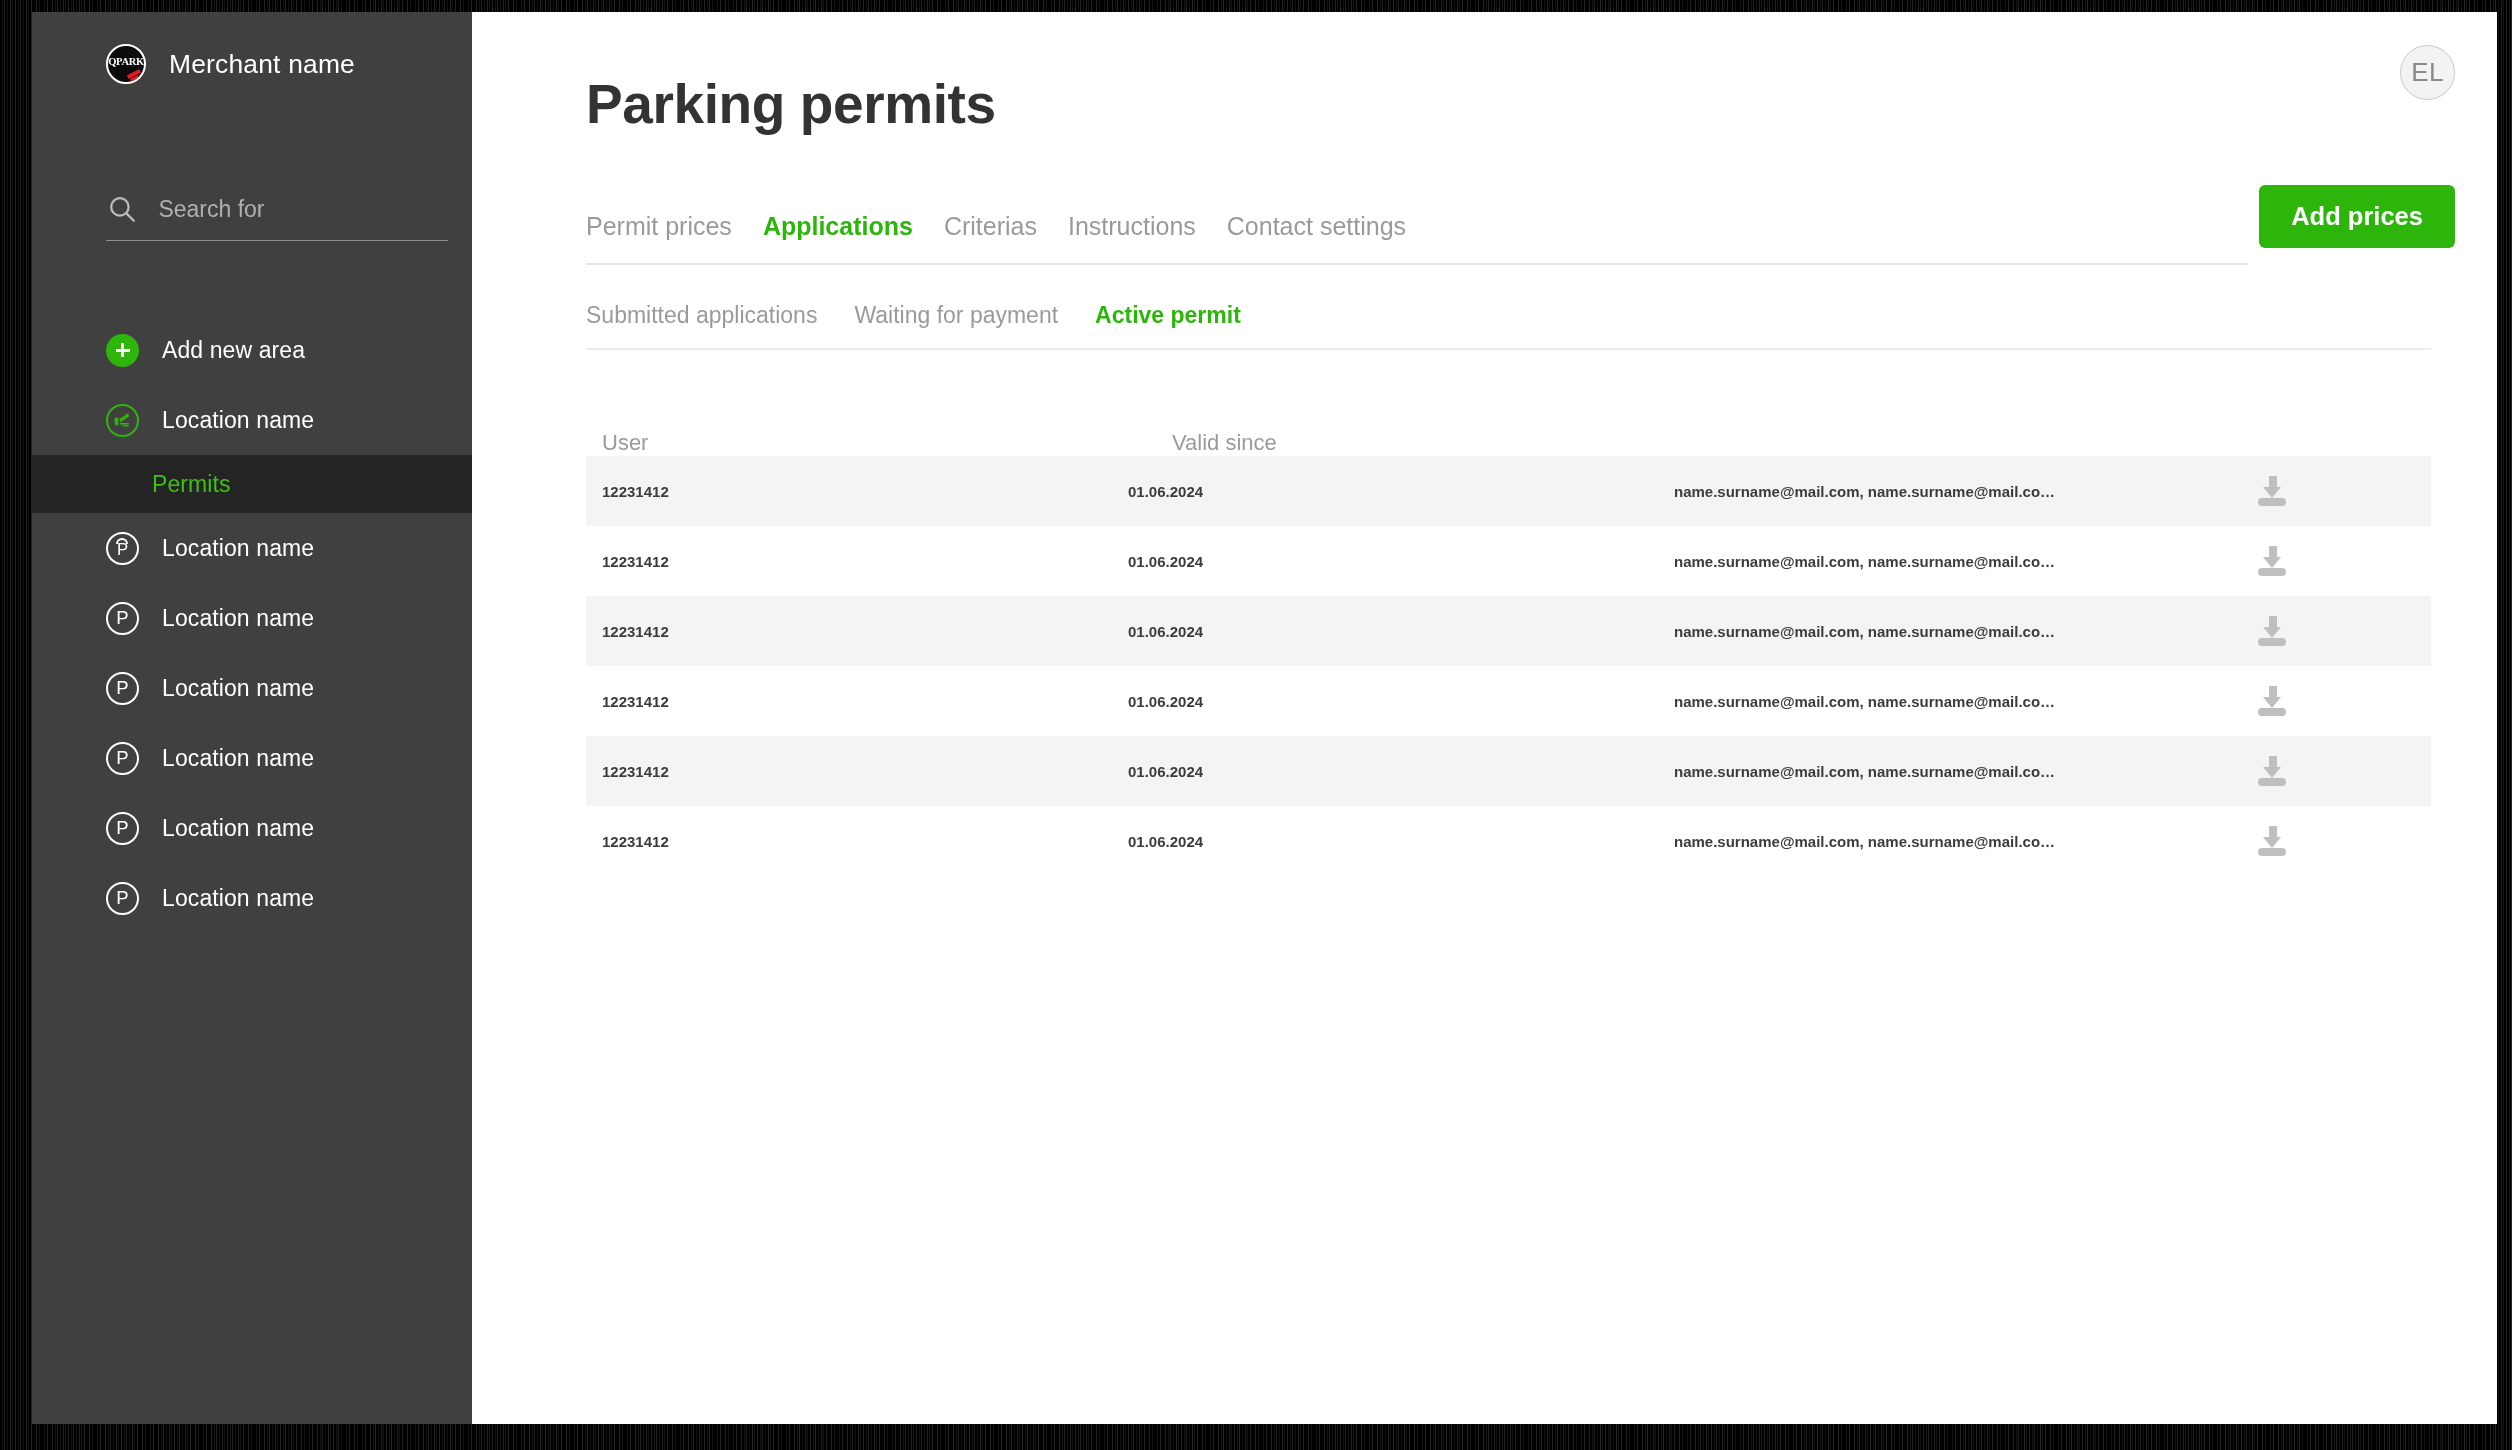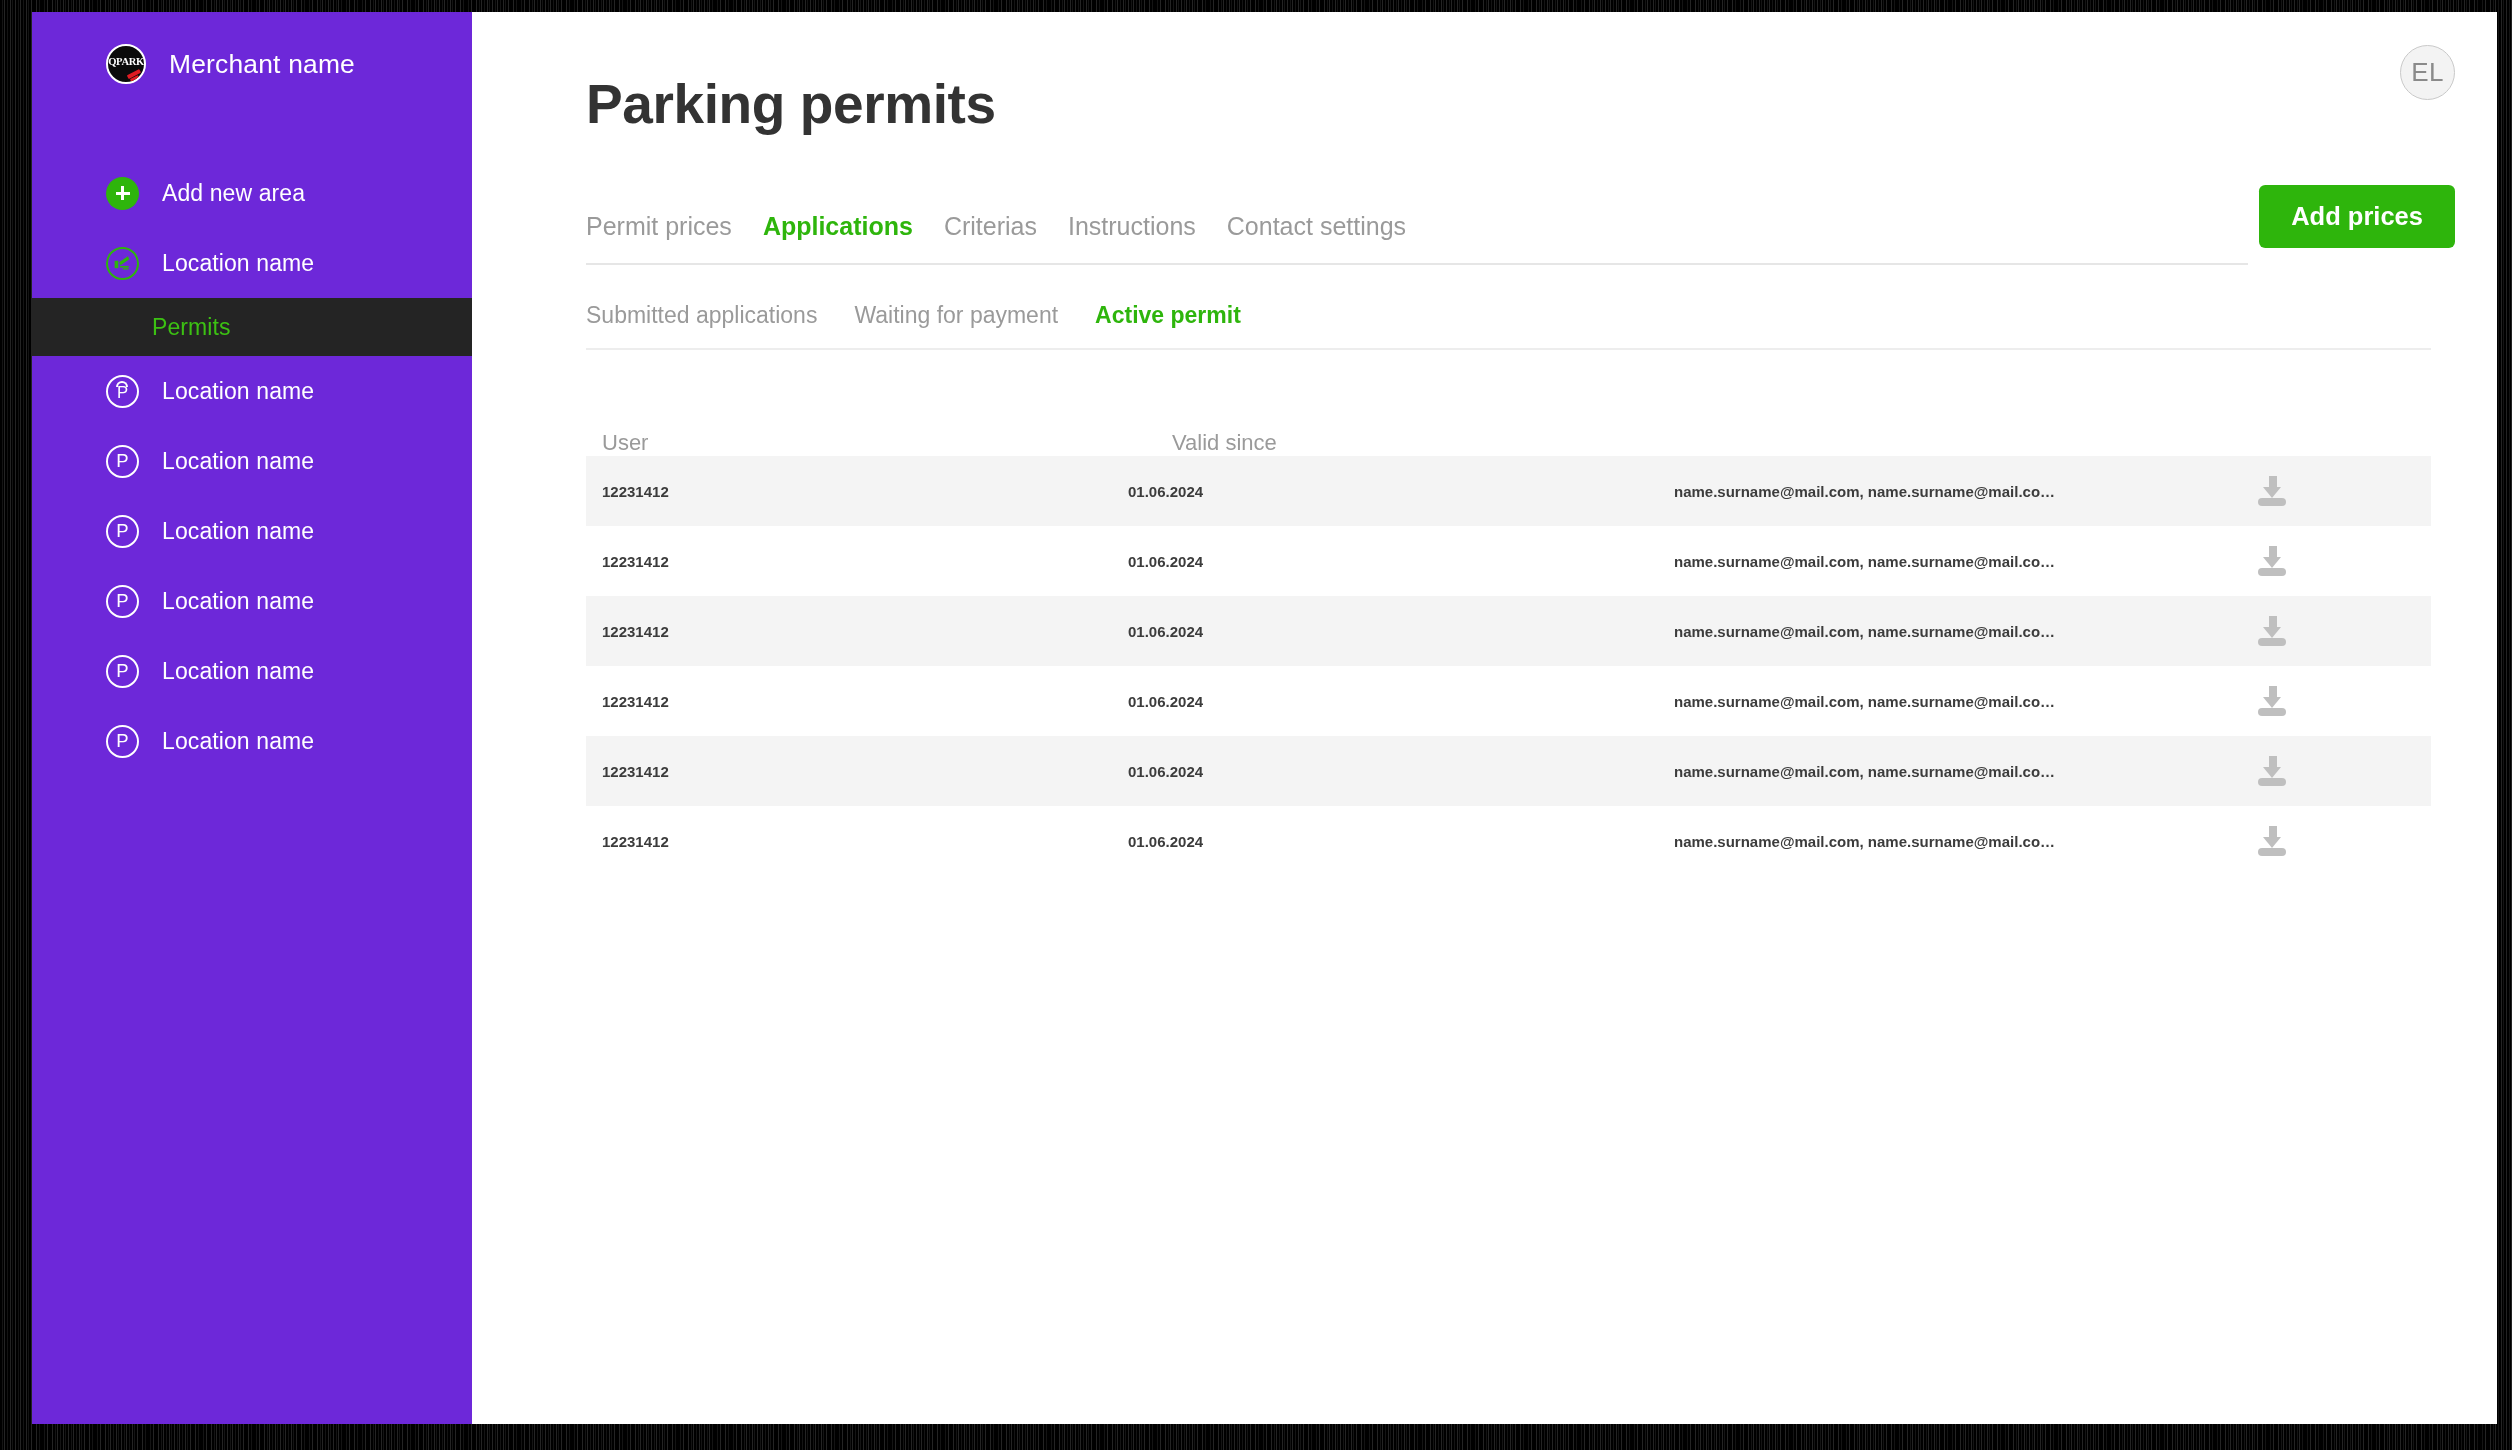"QPARK" #sidebar { background: #6d28d9 -> #404040 }
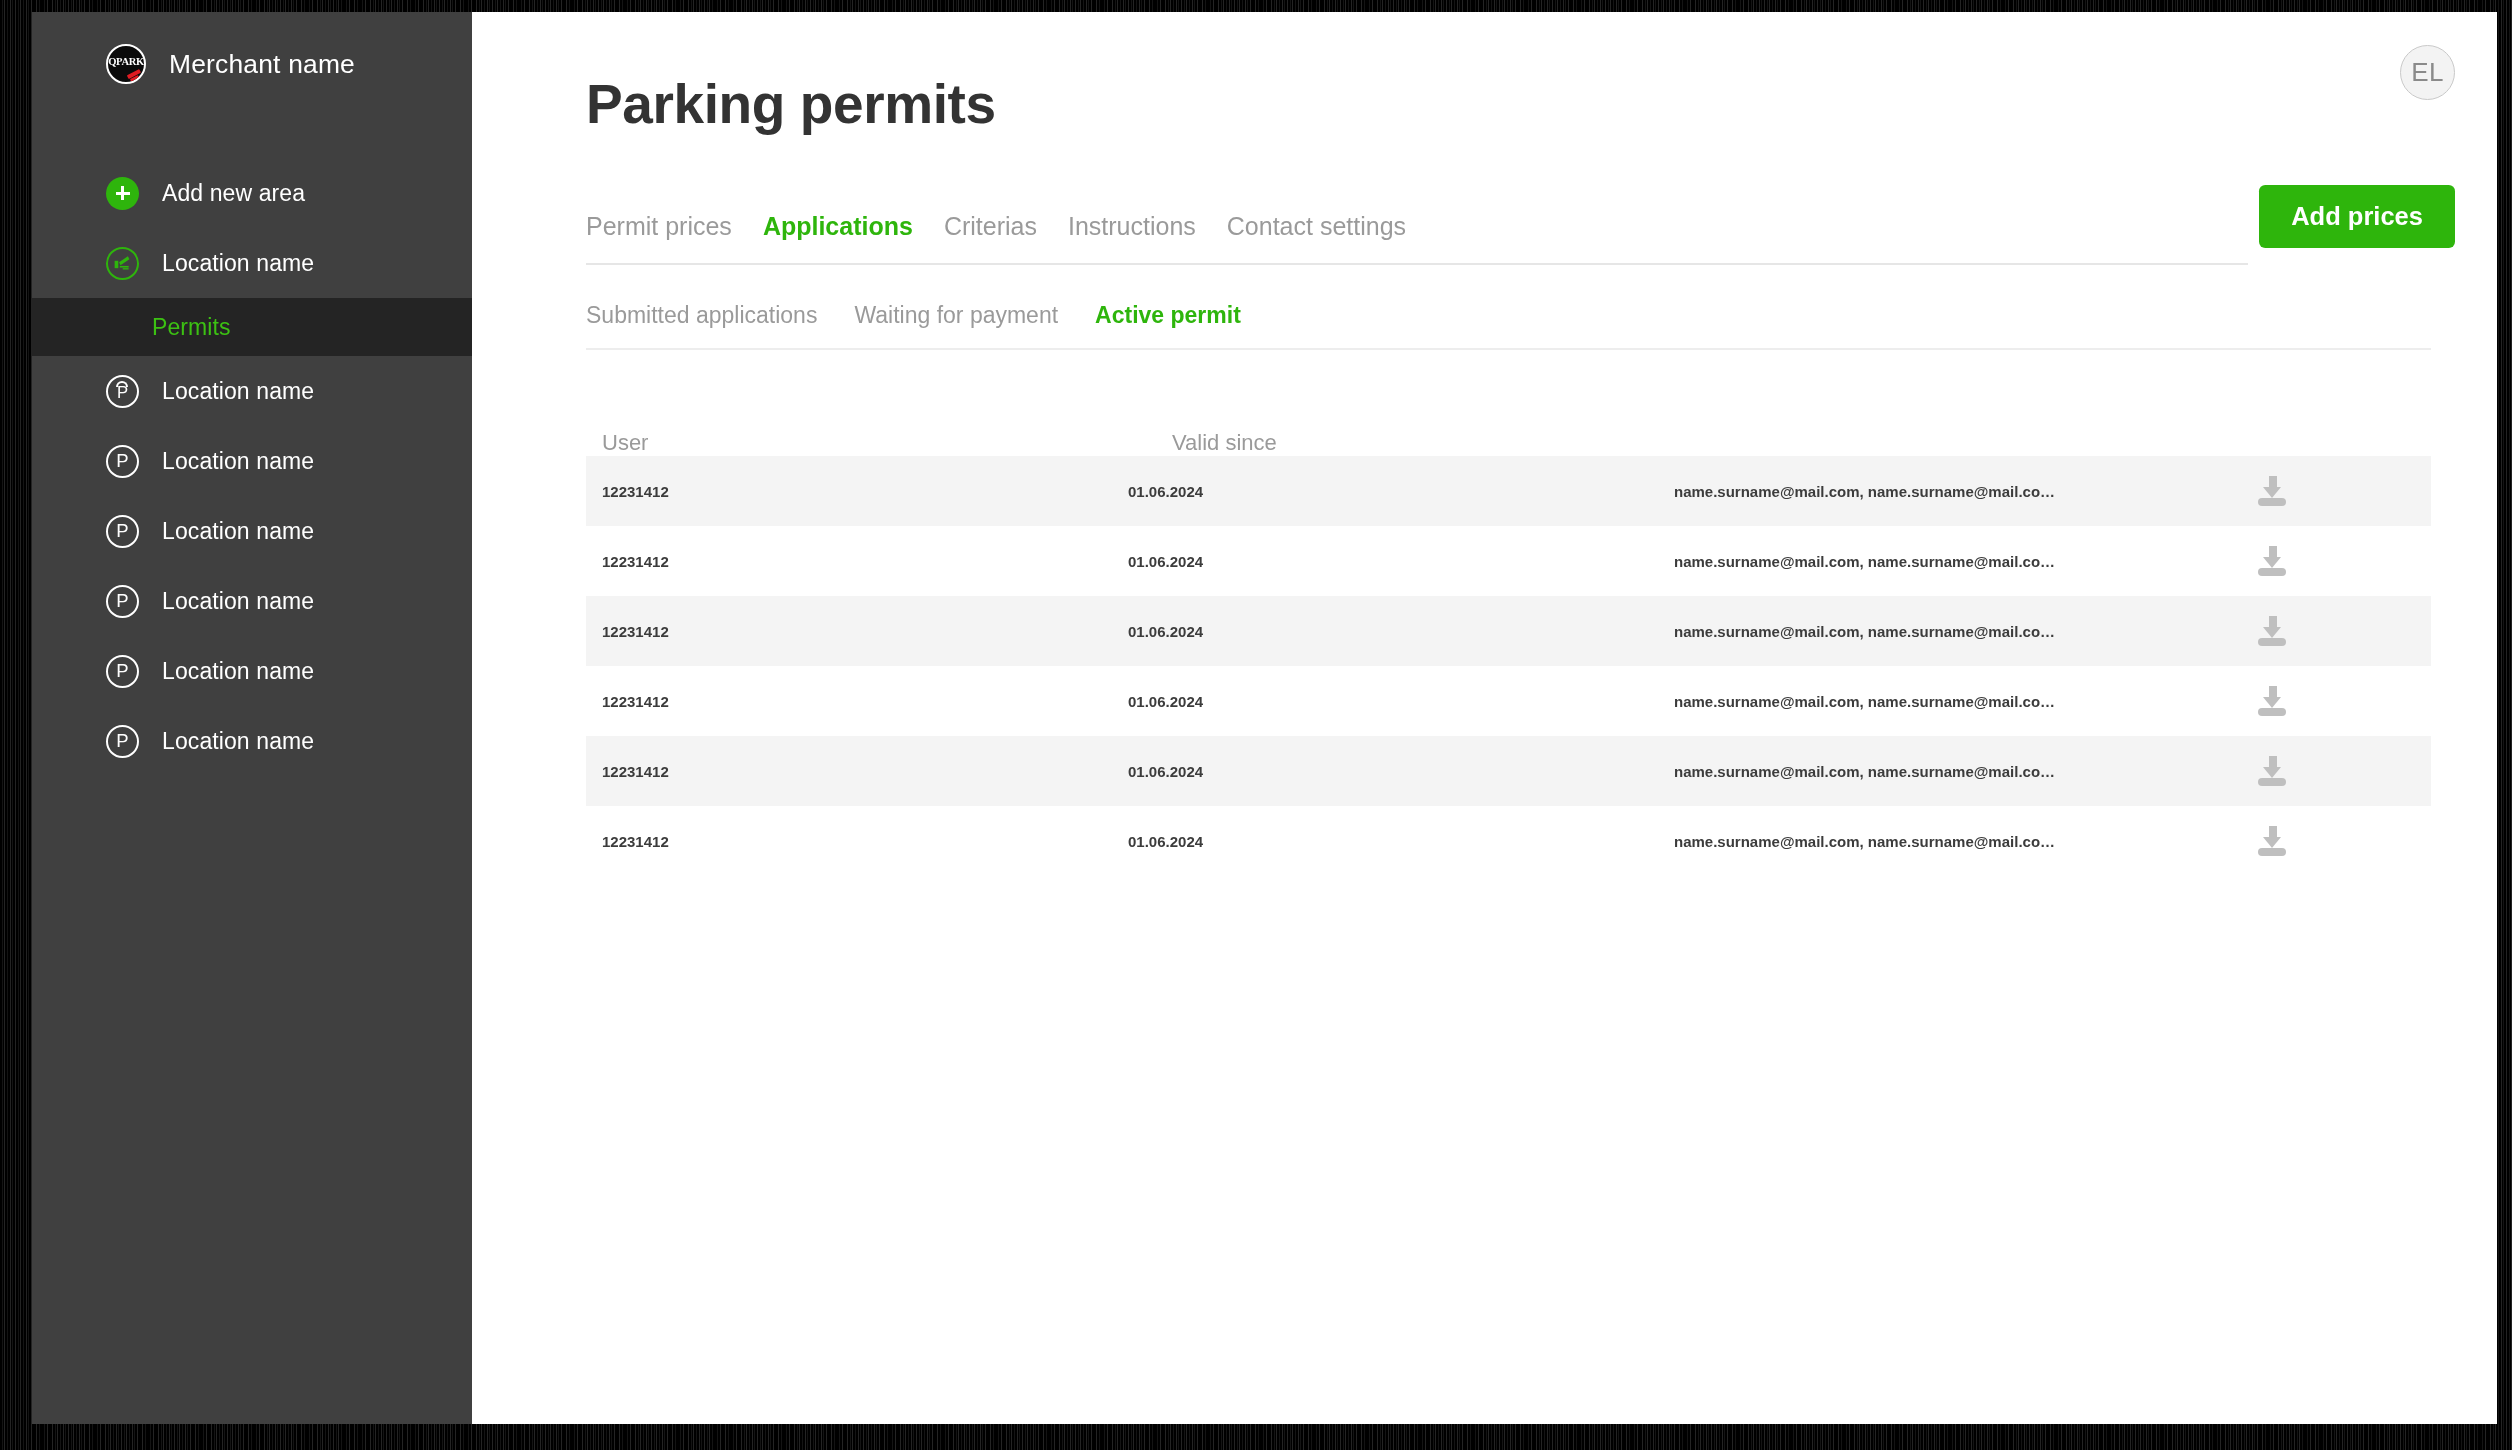"Search for" div.search-wrap { html: none -> <div> <svg> <circle></circle> <line></line> </svg> <input> </div> }
